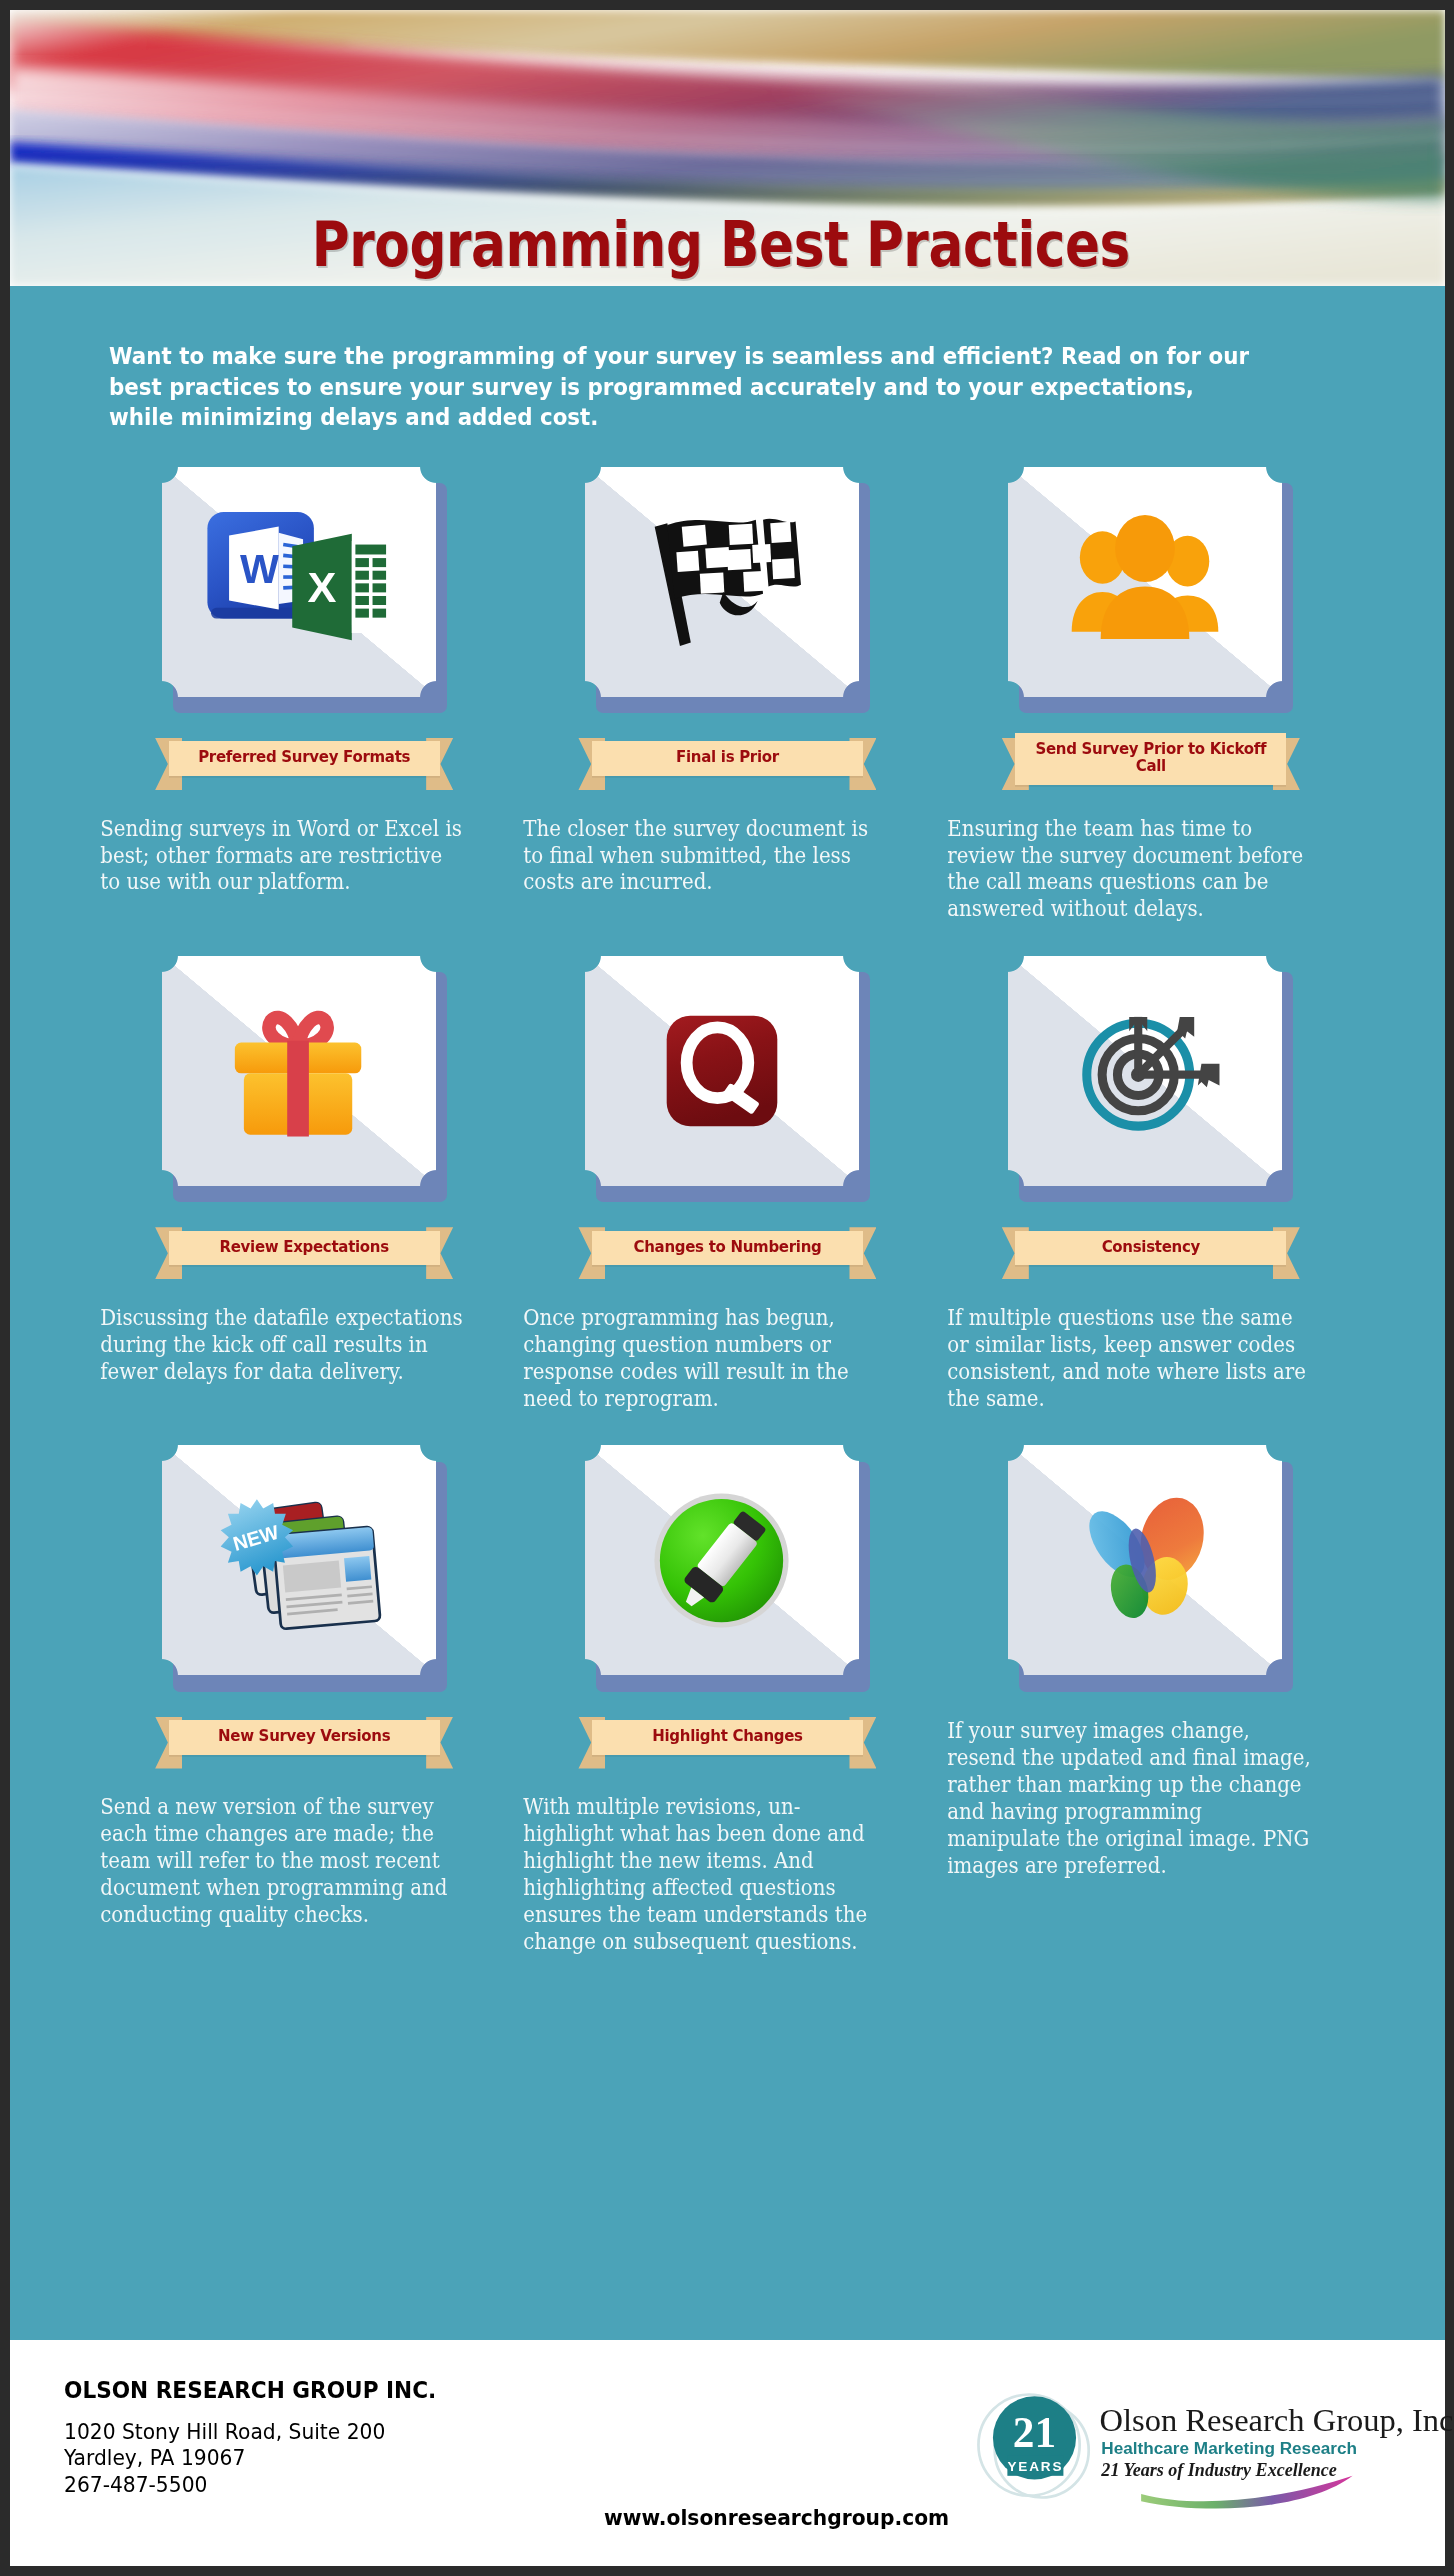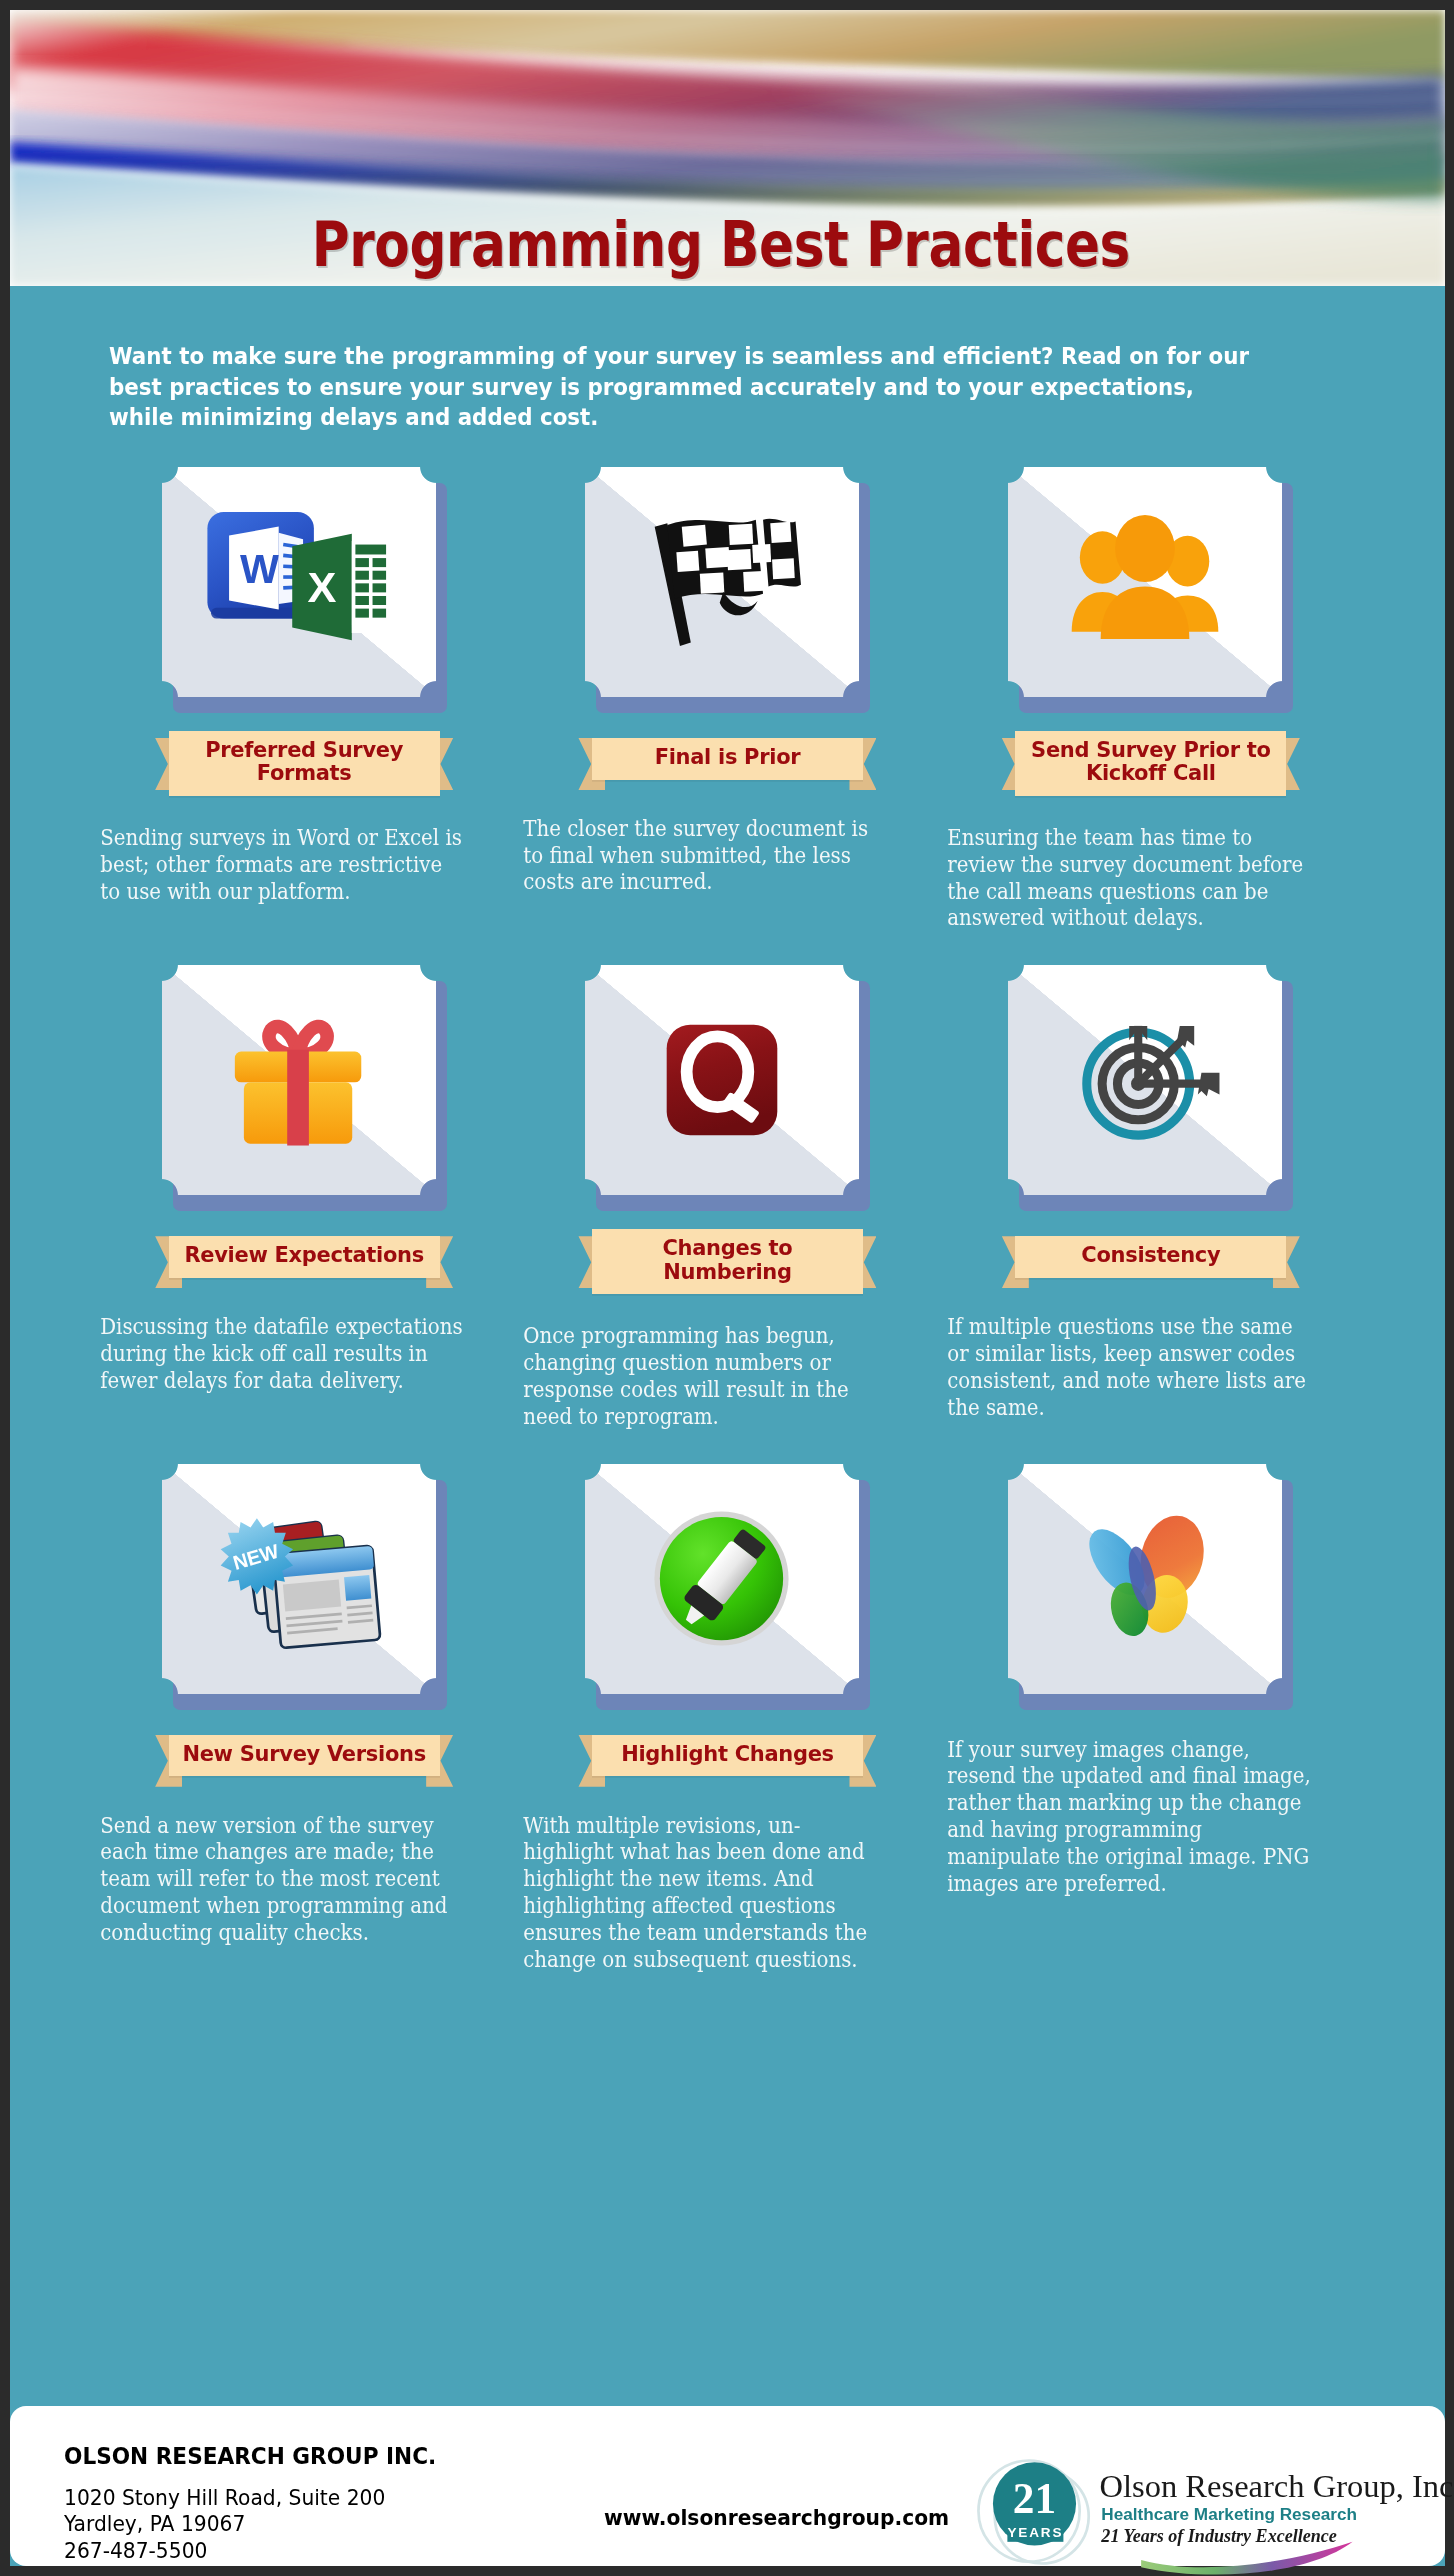"Preferred Survey Formats" .ribbon-label { font-size: 21px -> 15px }
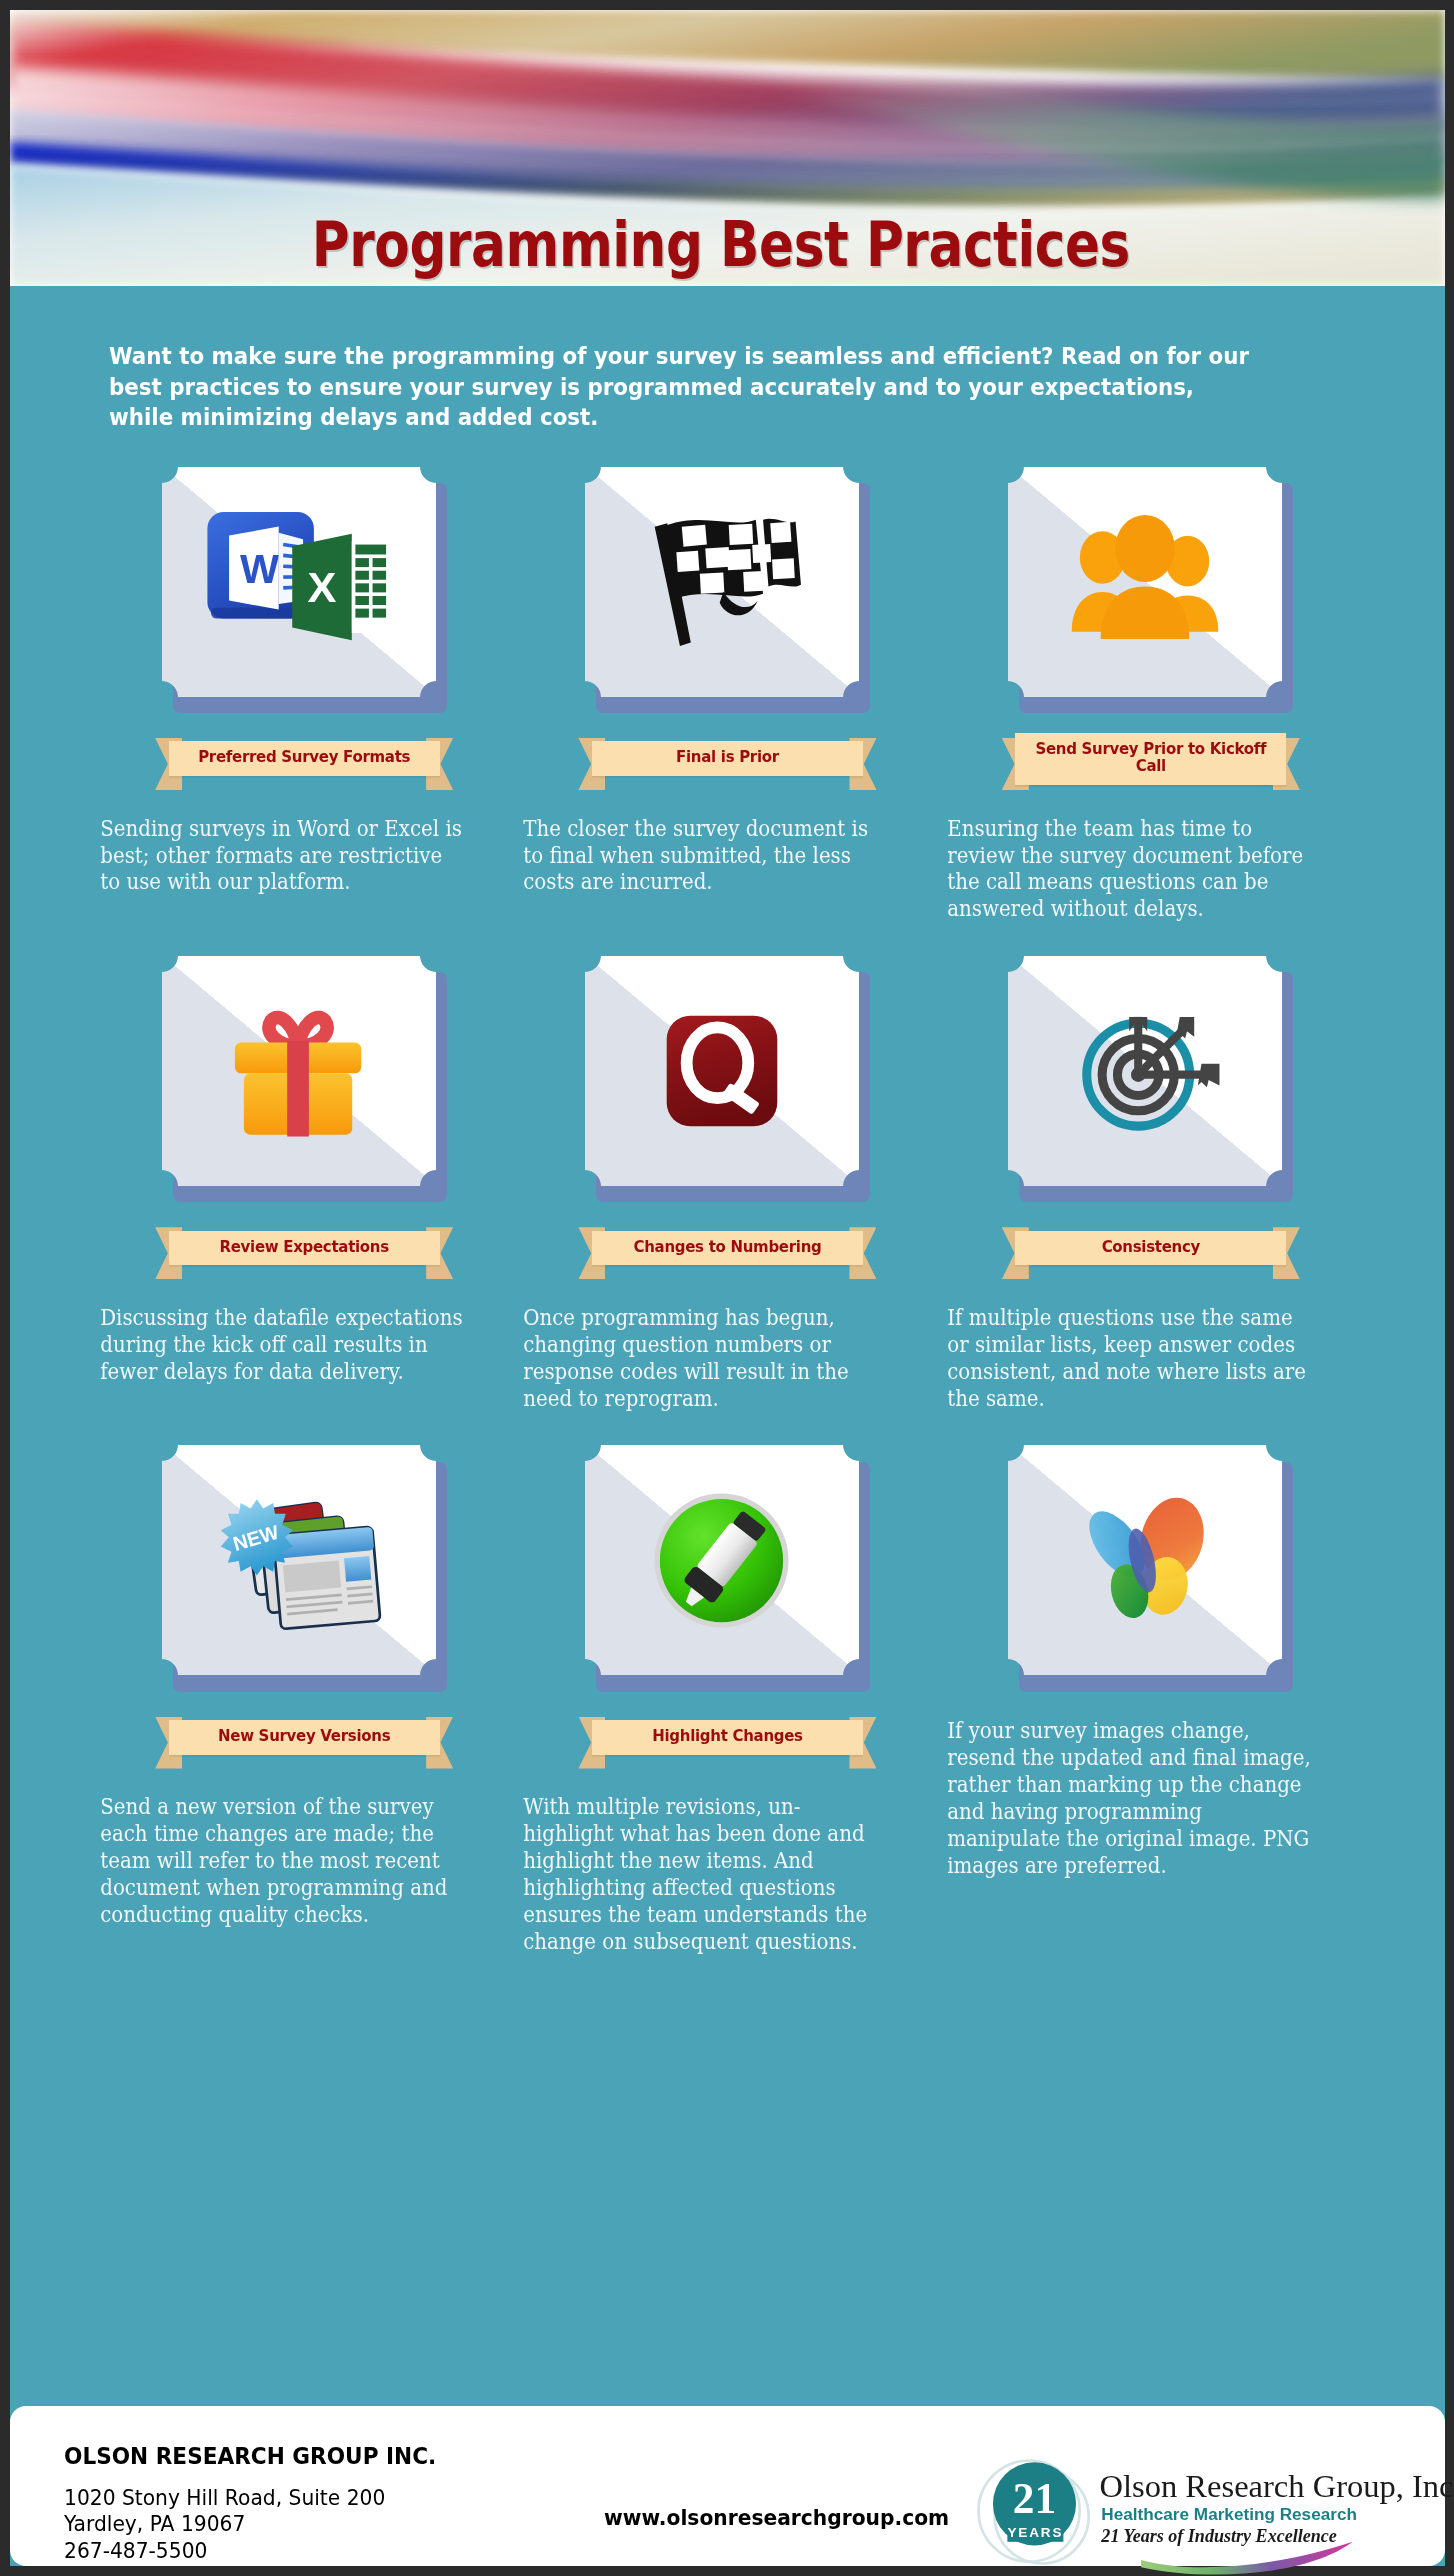"OLSON RESEARCH GROUP INC." .footer { border-radius: 16px -> none; height: 160px -> 226px }
